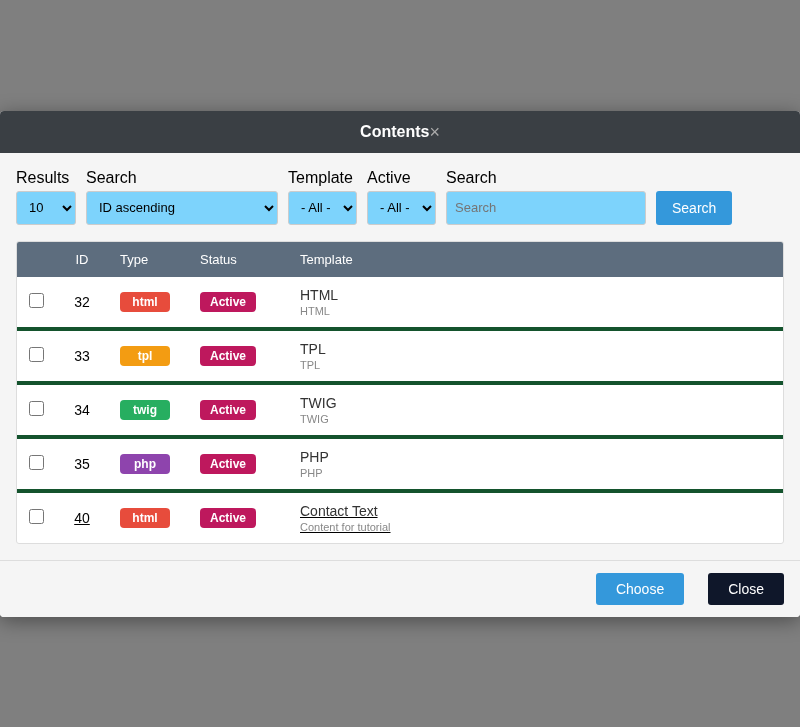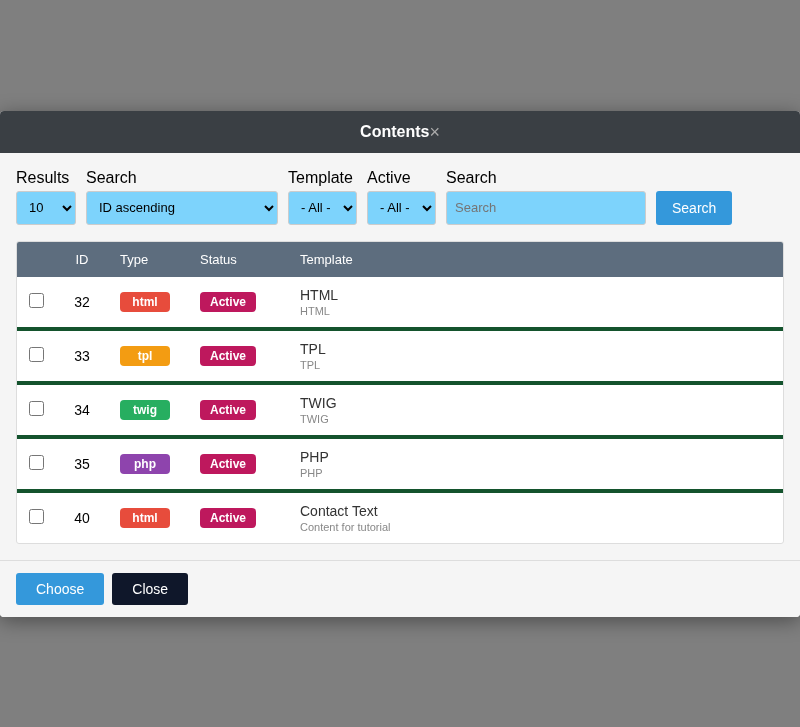"40" tbody tr:last-child { text-decoration: none -> underline }
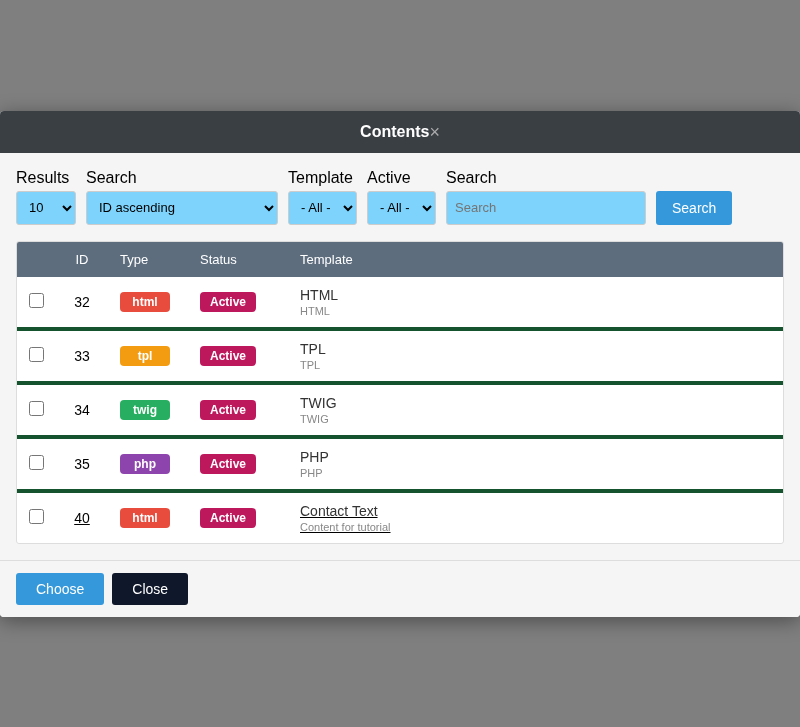"Choose" .modal-footer { gap: 8px -> 24px; justify-content: none -> flex-end }
